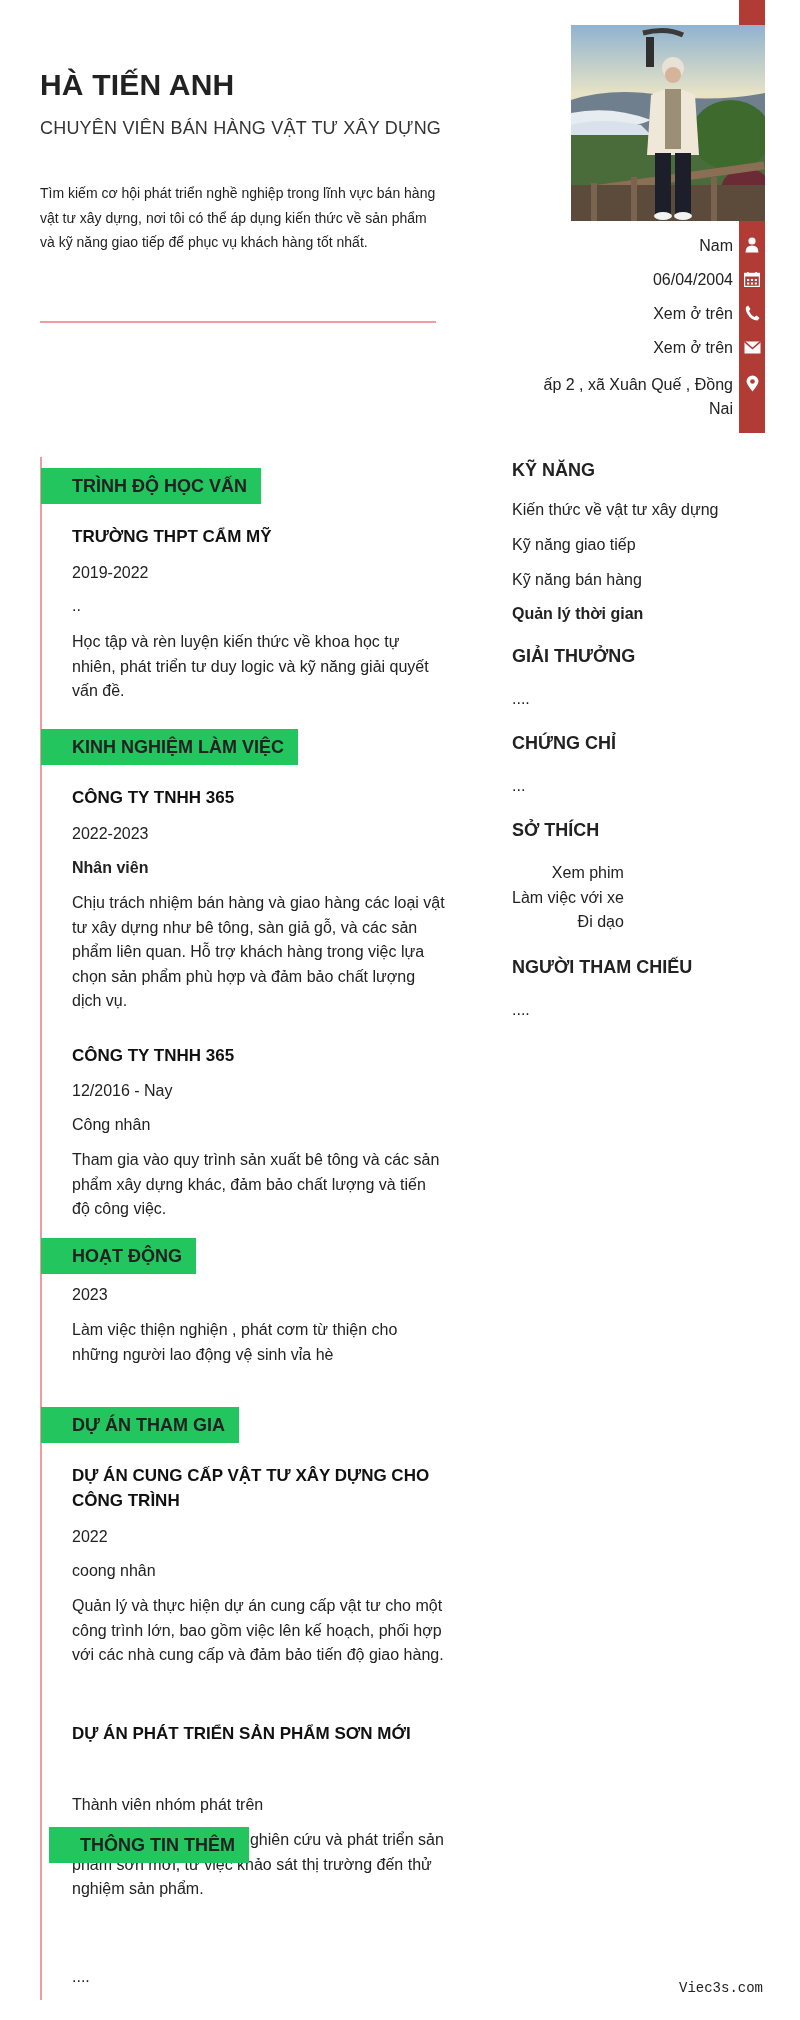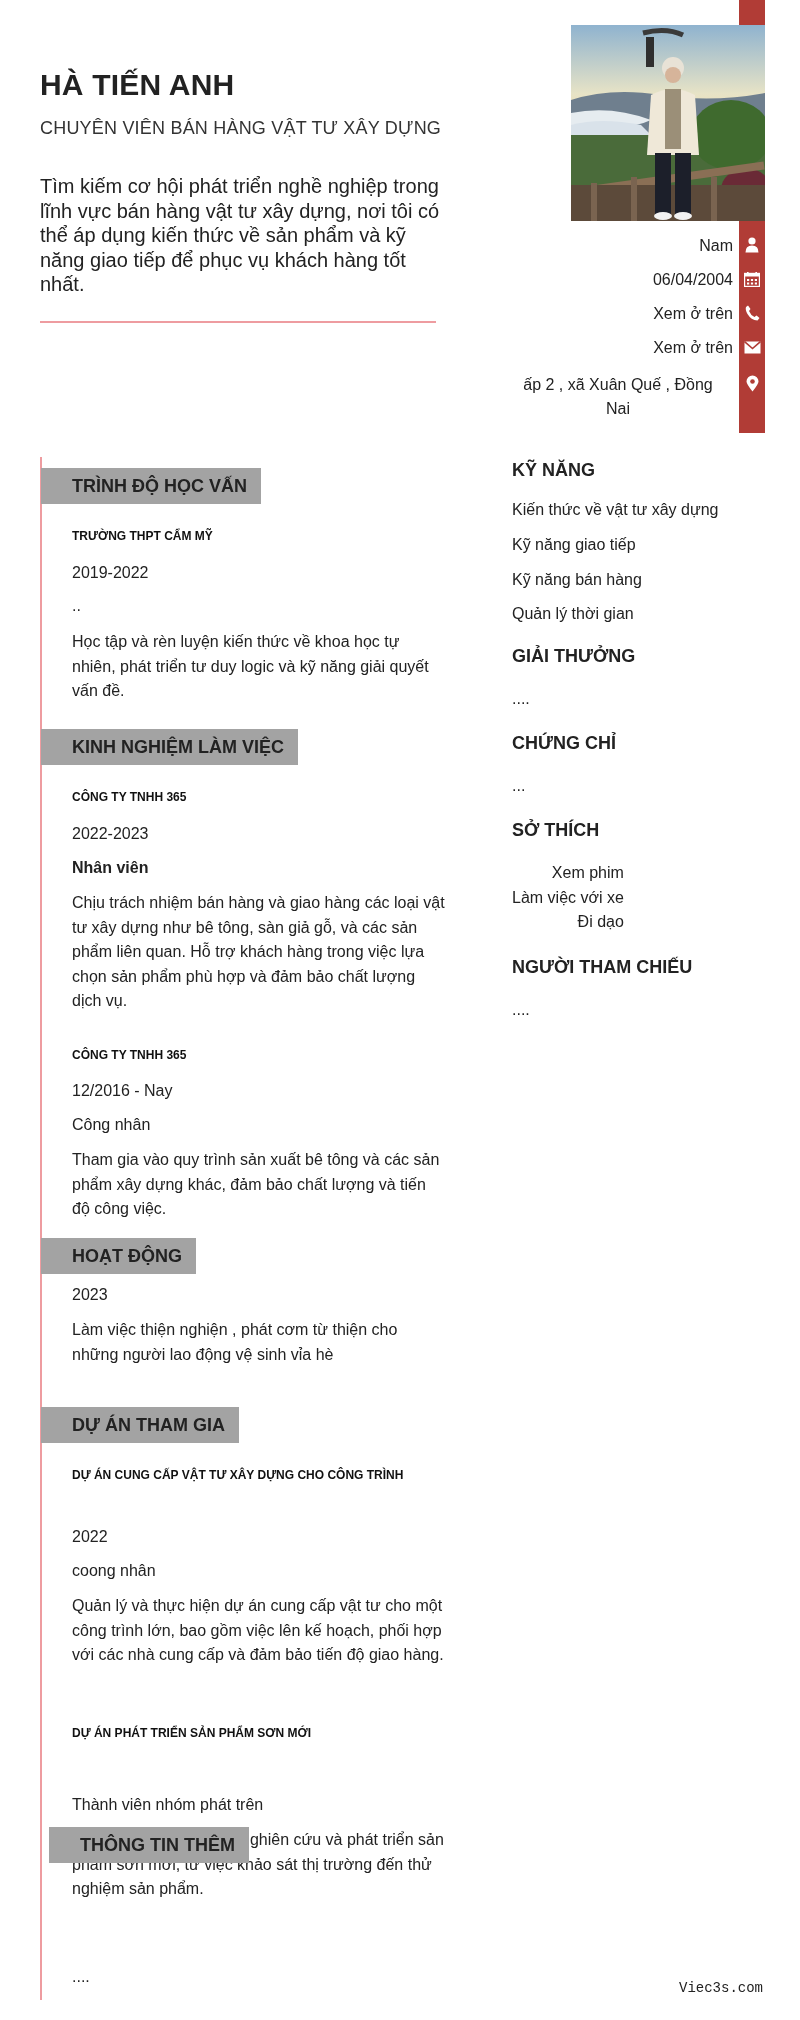"Tìm kiếm cơ hội phát" .summary { font-size: 20px -> 14px; top: 174px -> 181px }
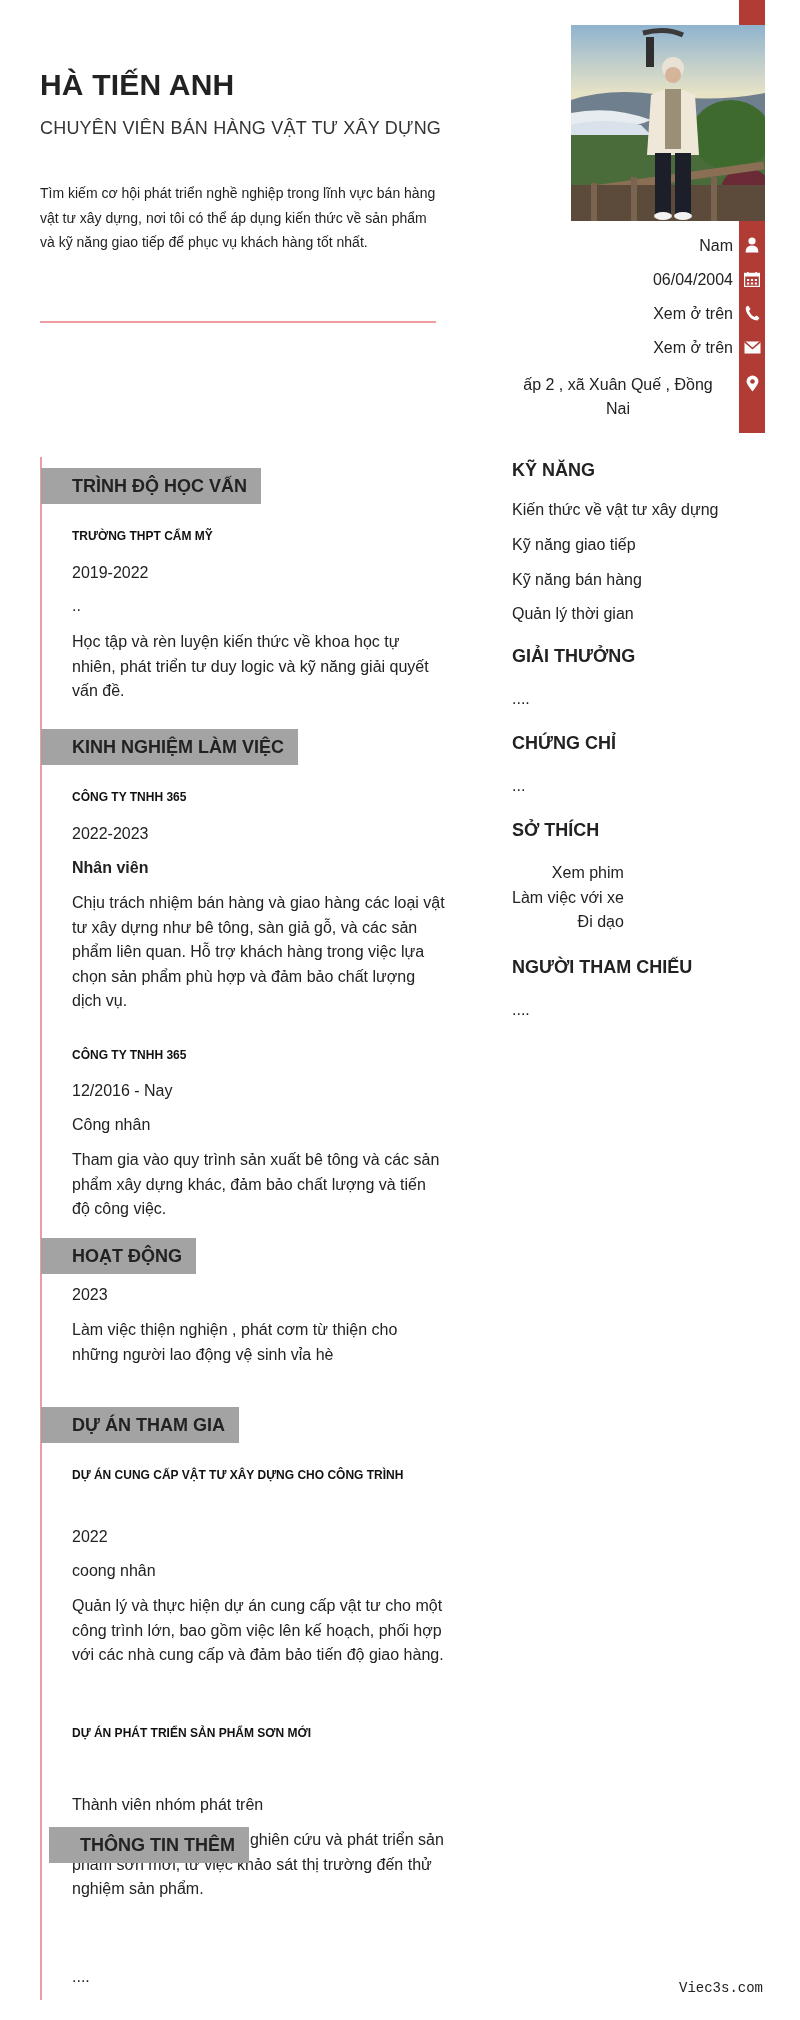"ấp 2 , xã Xuân" div.abs { text-align: center -> none }
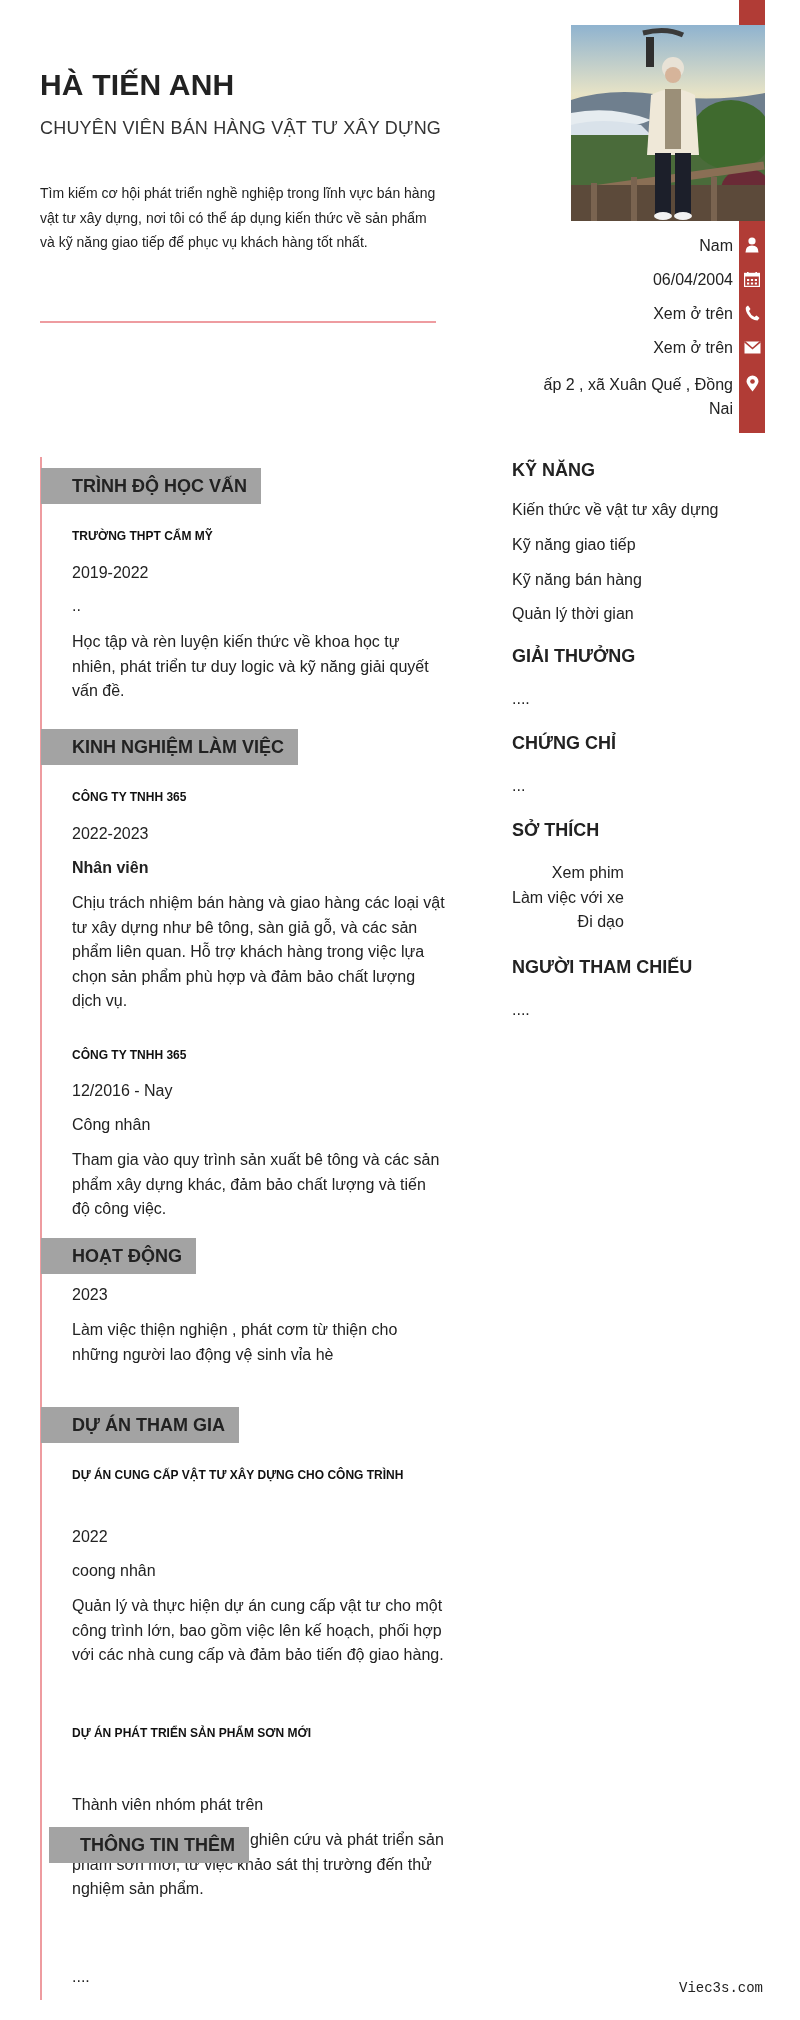"TRÌNH ĐỘ HỌC VẤN" .sec-bar { background: #a3a3a3 -> #22c55e }
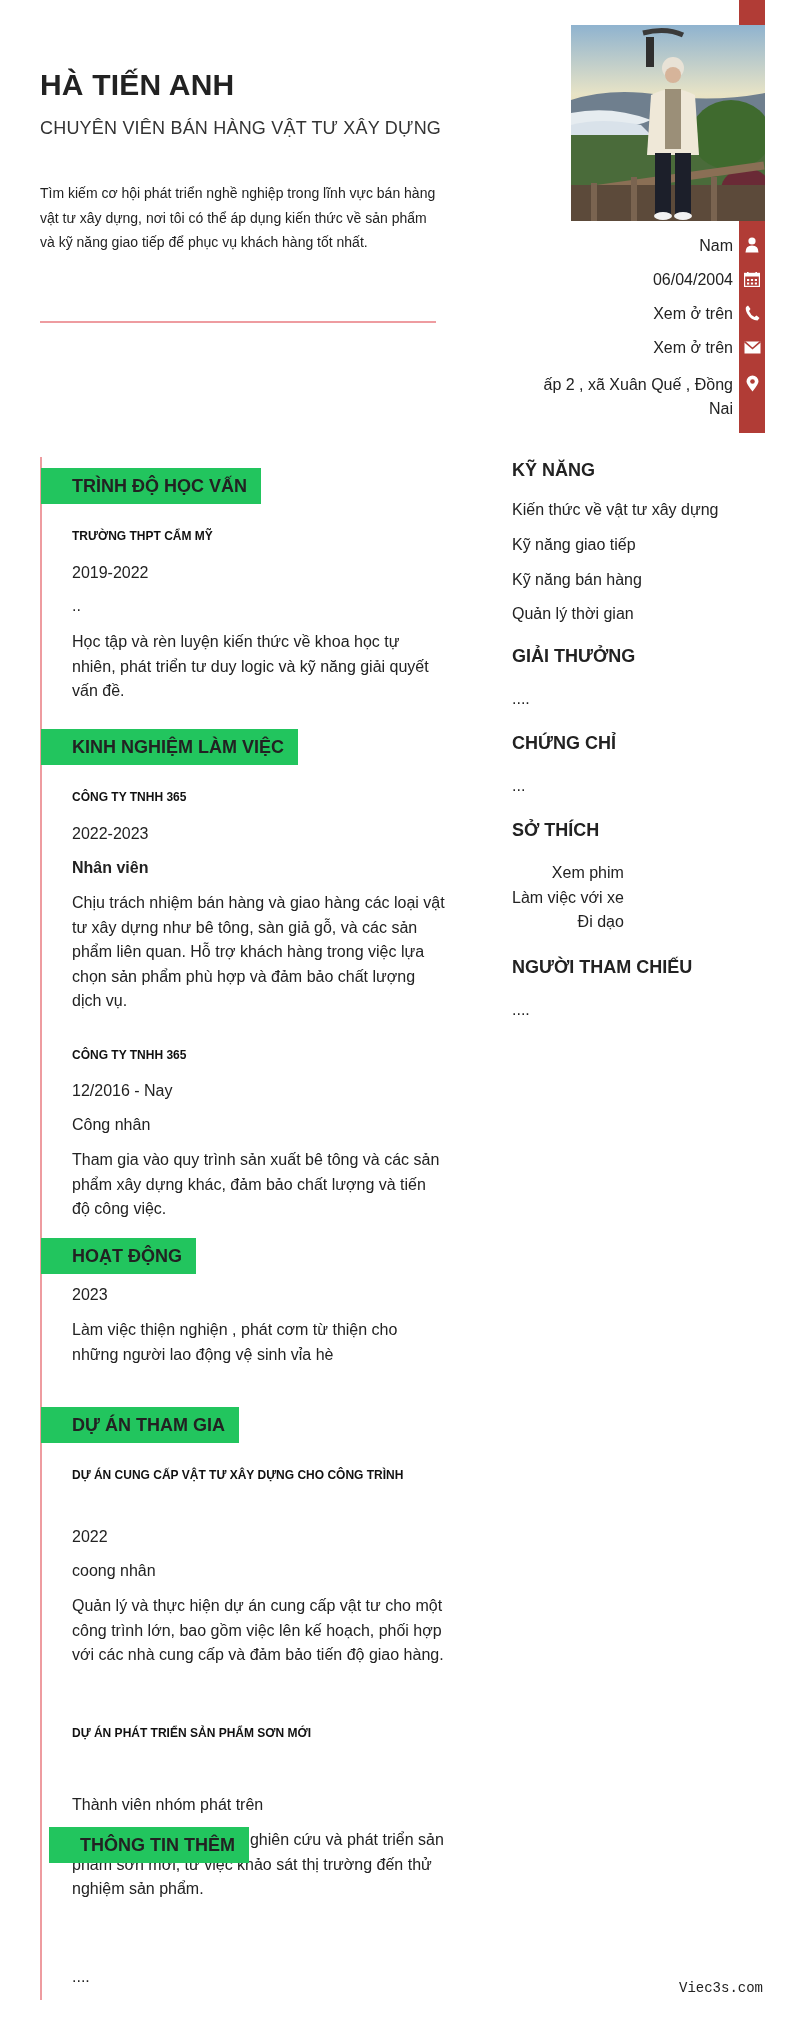"TRƯỜNG THPT CẨM MỸ" .item-title { font-size: 12px -> 17px }
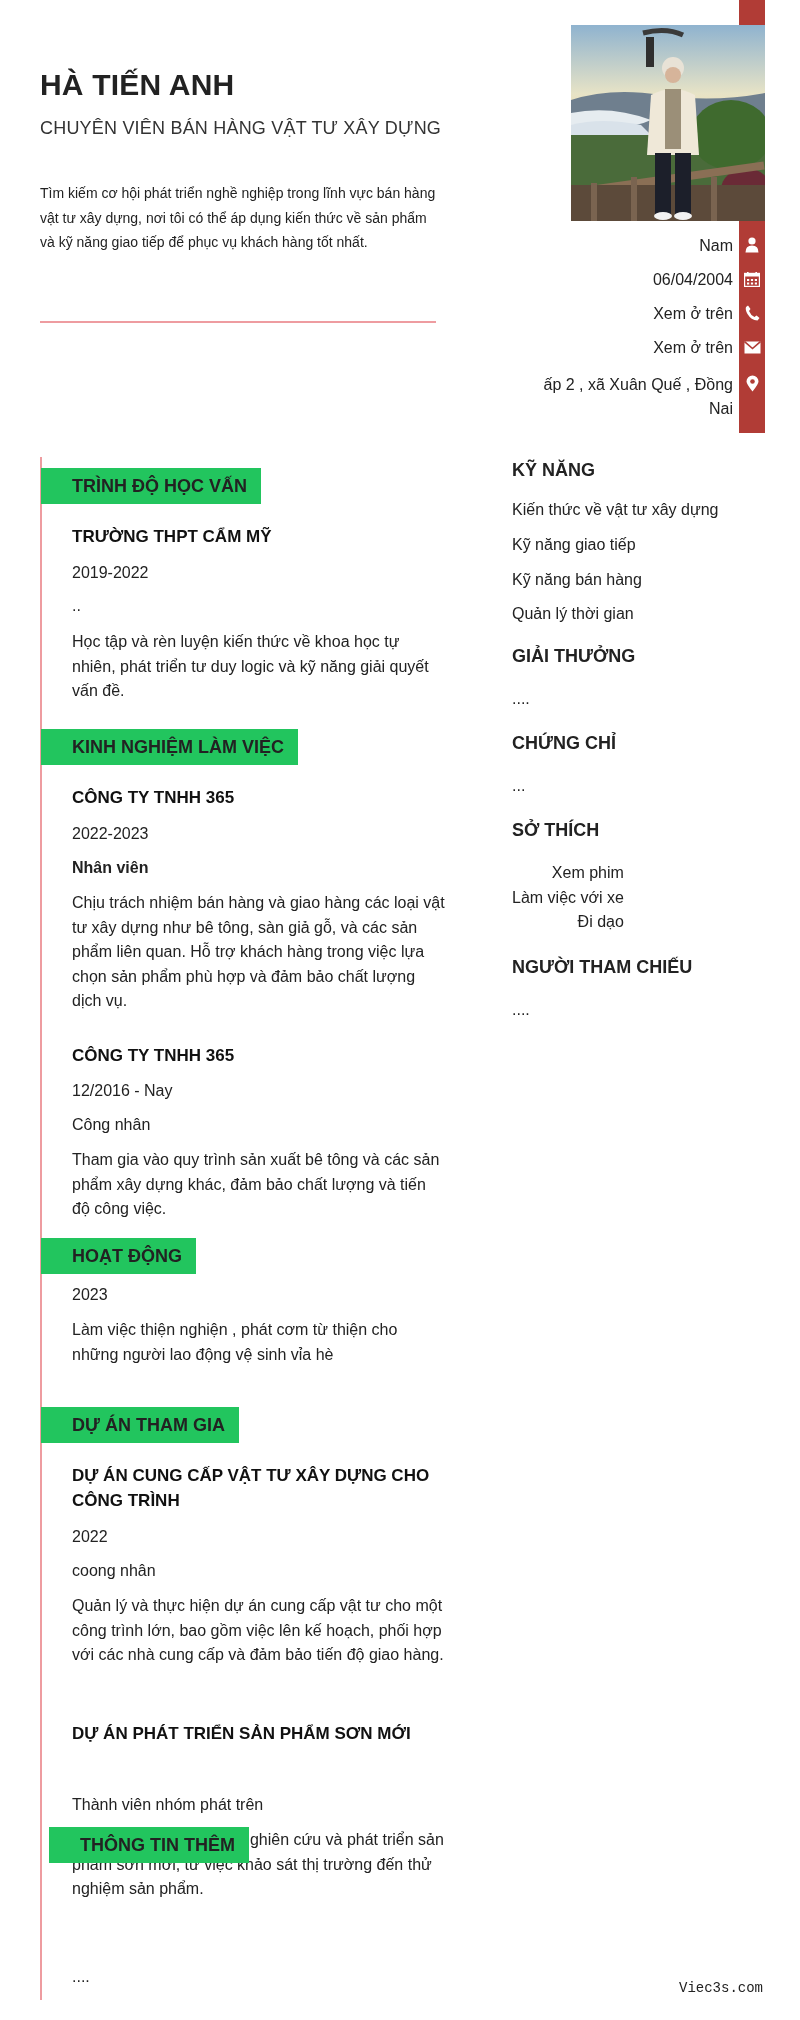"Quản lý thời gian" div.abs { font-weight: none -> bold }
